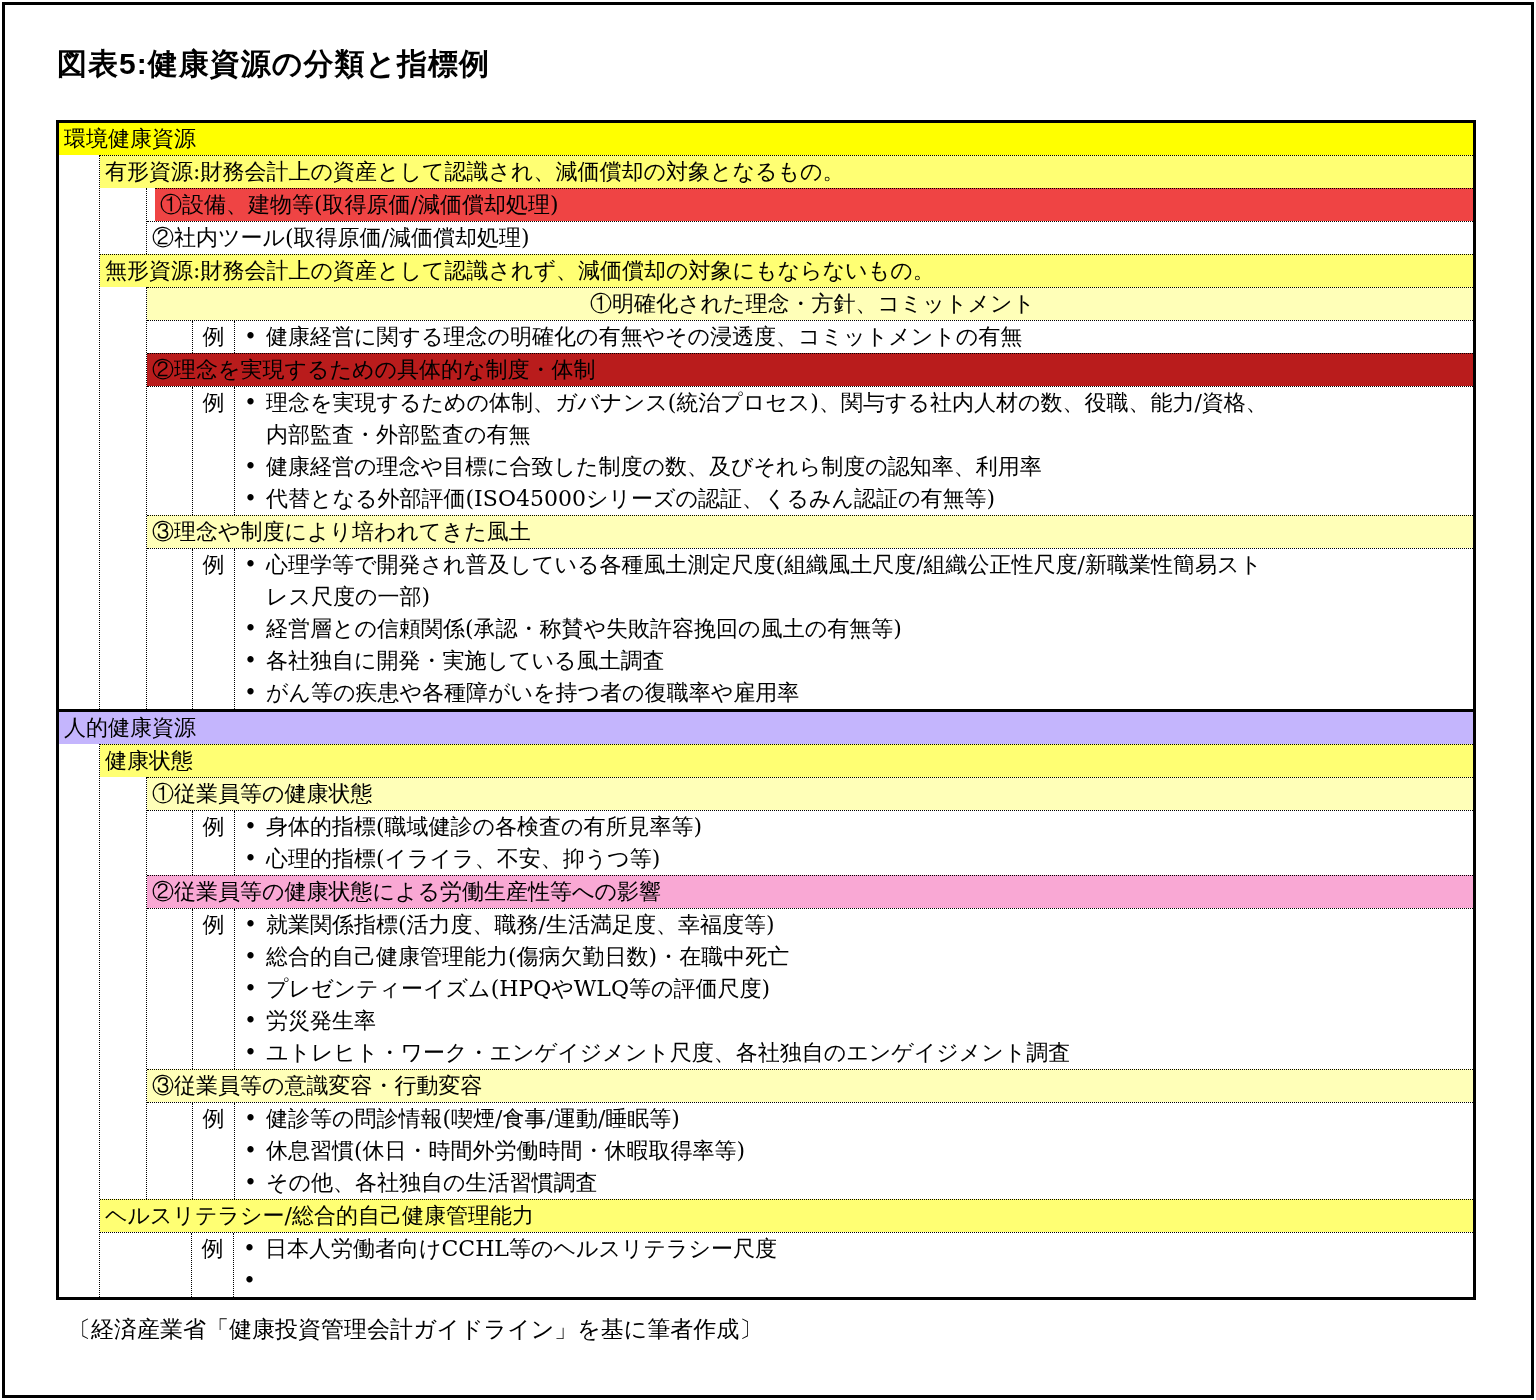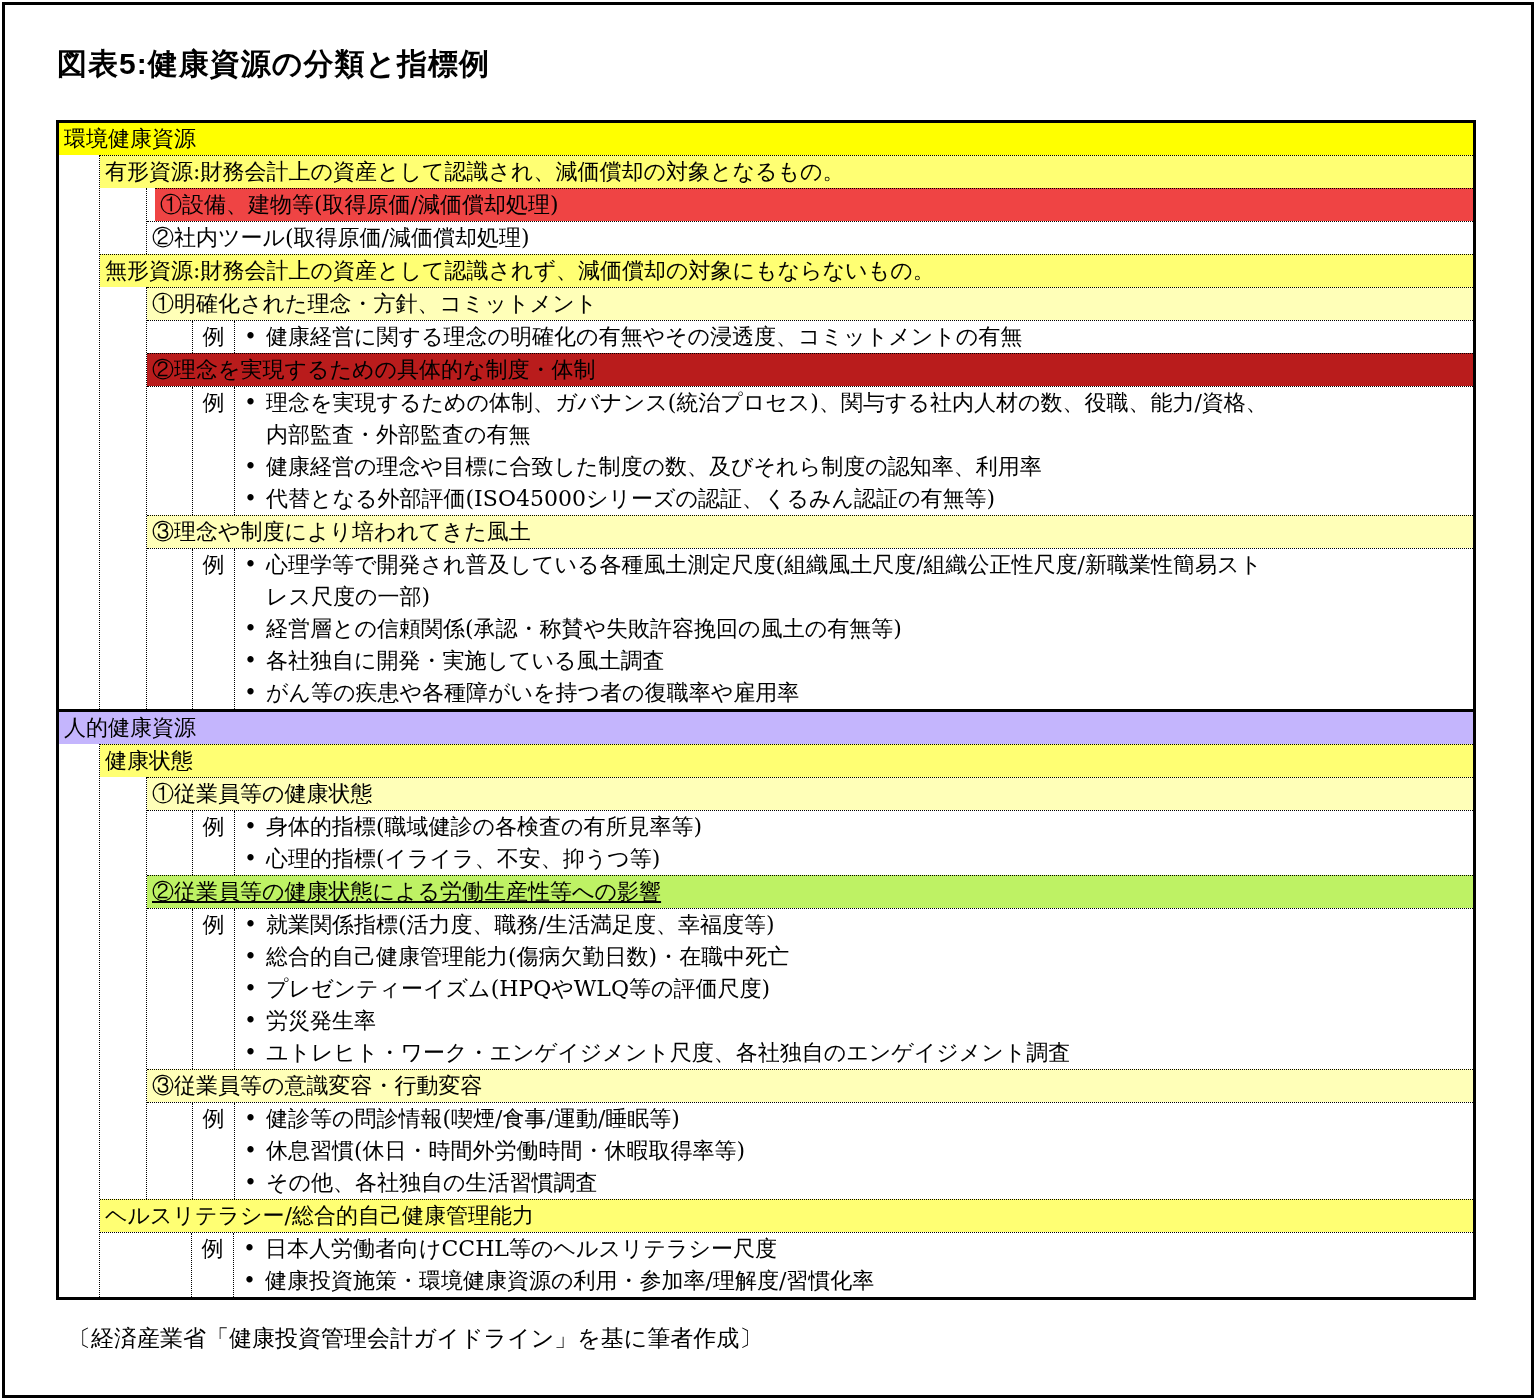"①明確化された理念・方針、コミットメント" div.row { text-align: none -> center }
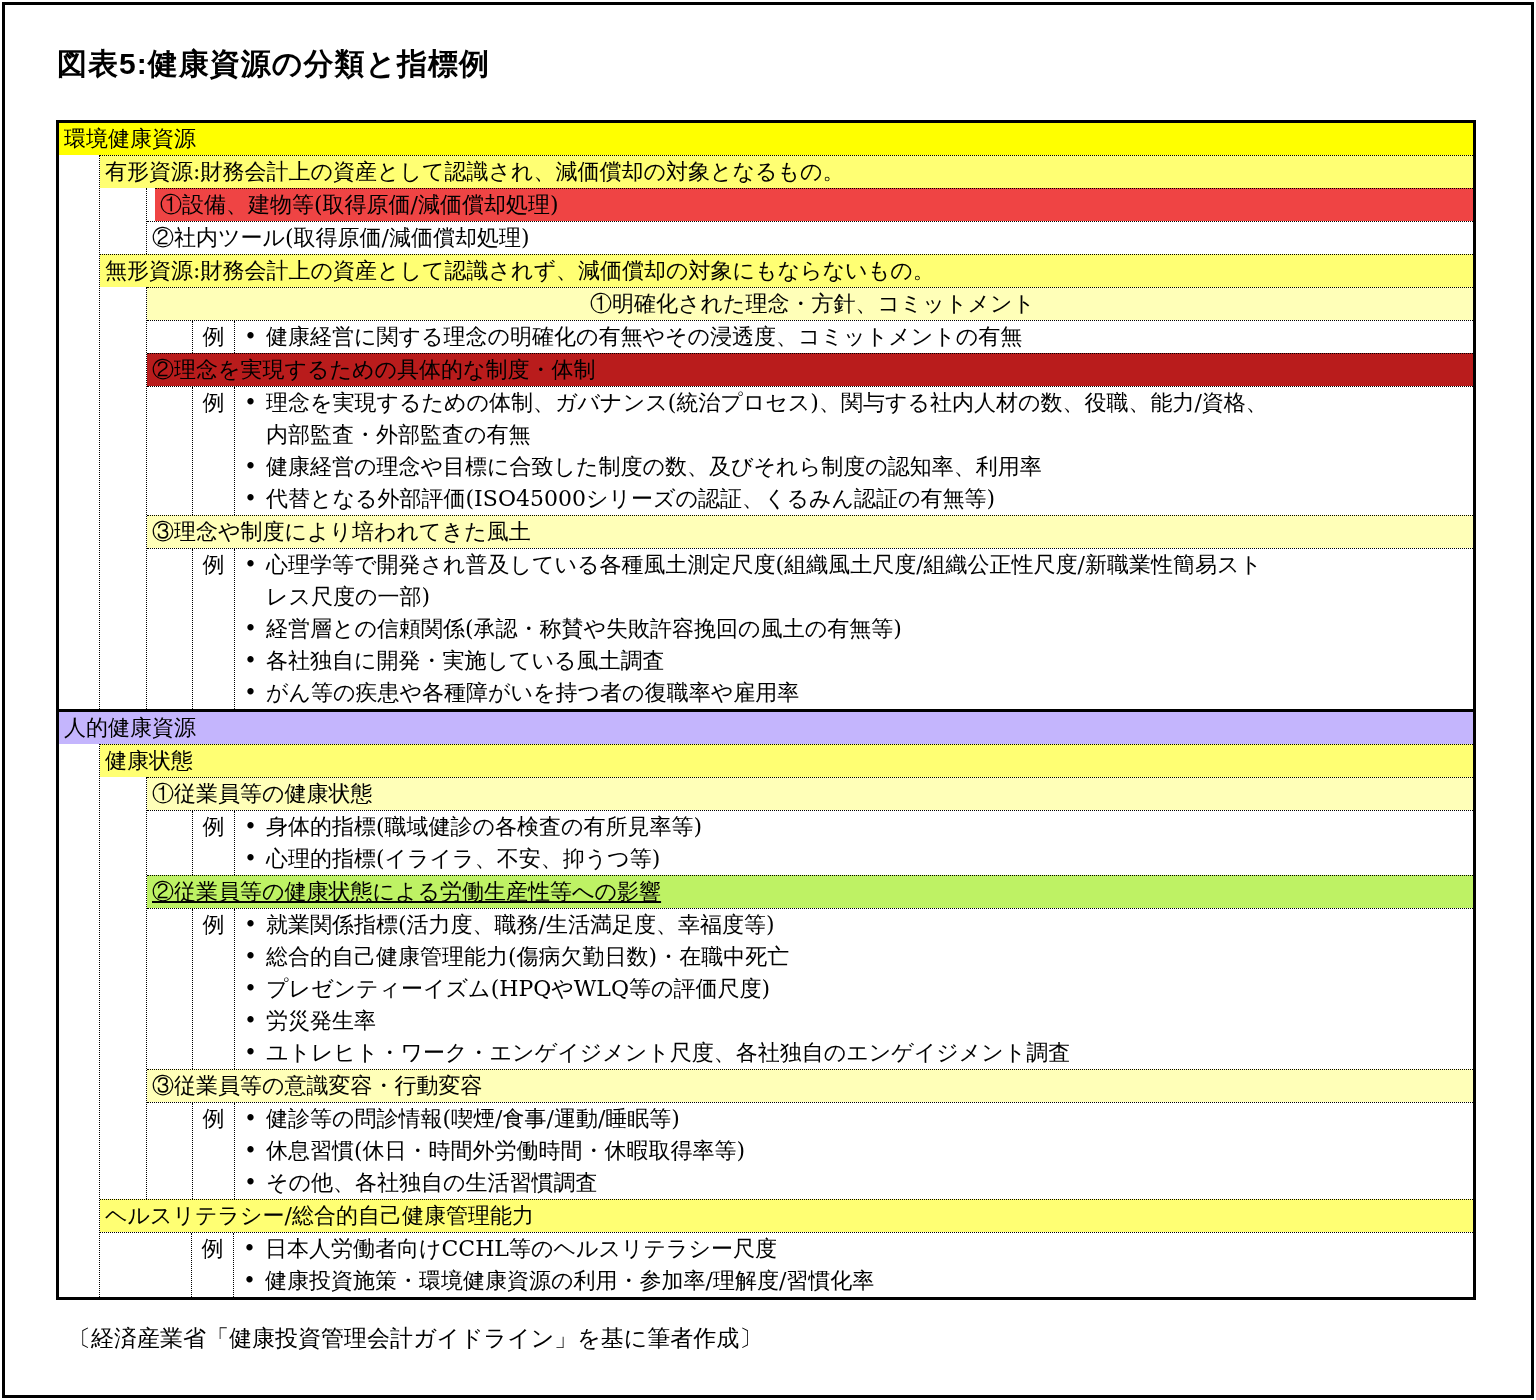"②従業員等の健康状態による労働生産性等への影響" div.row { background: #bef264 -> #f9a8d4; text-decoration: underline -> none }
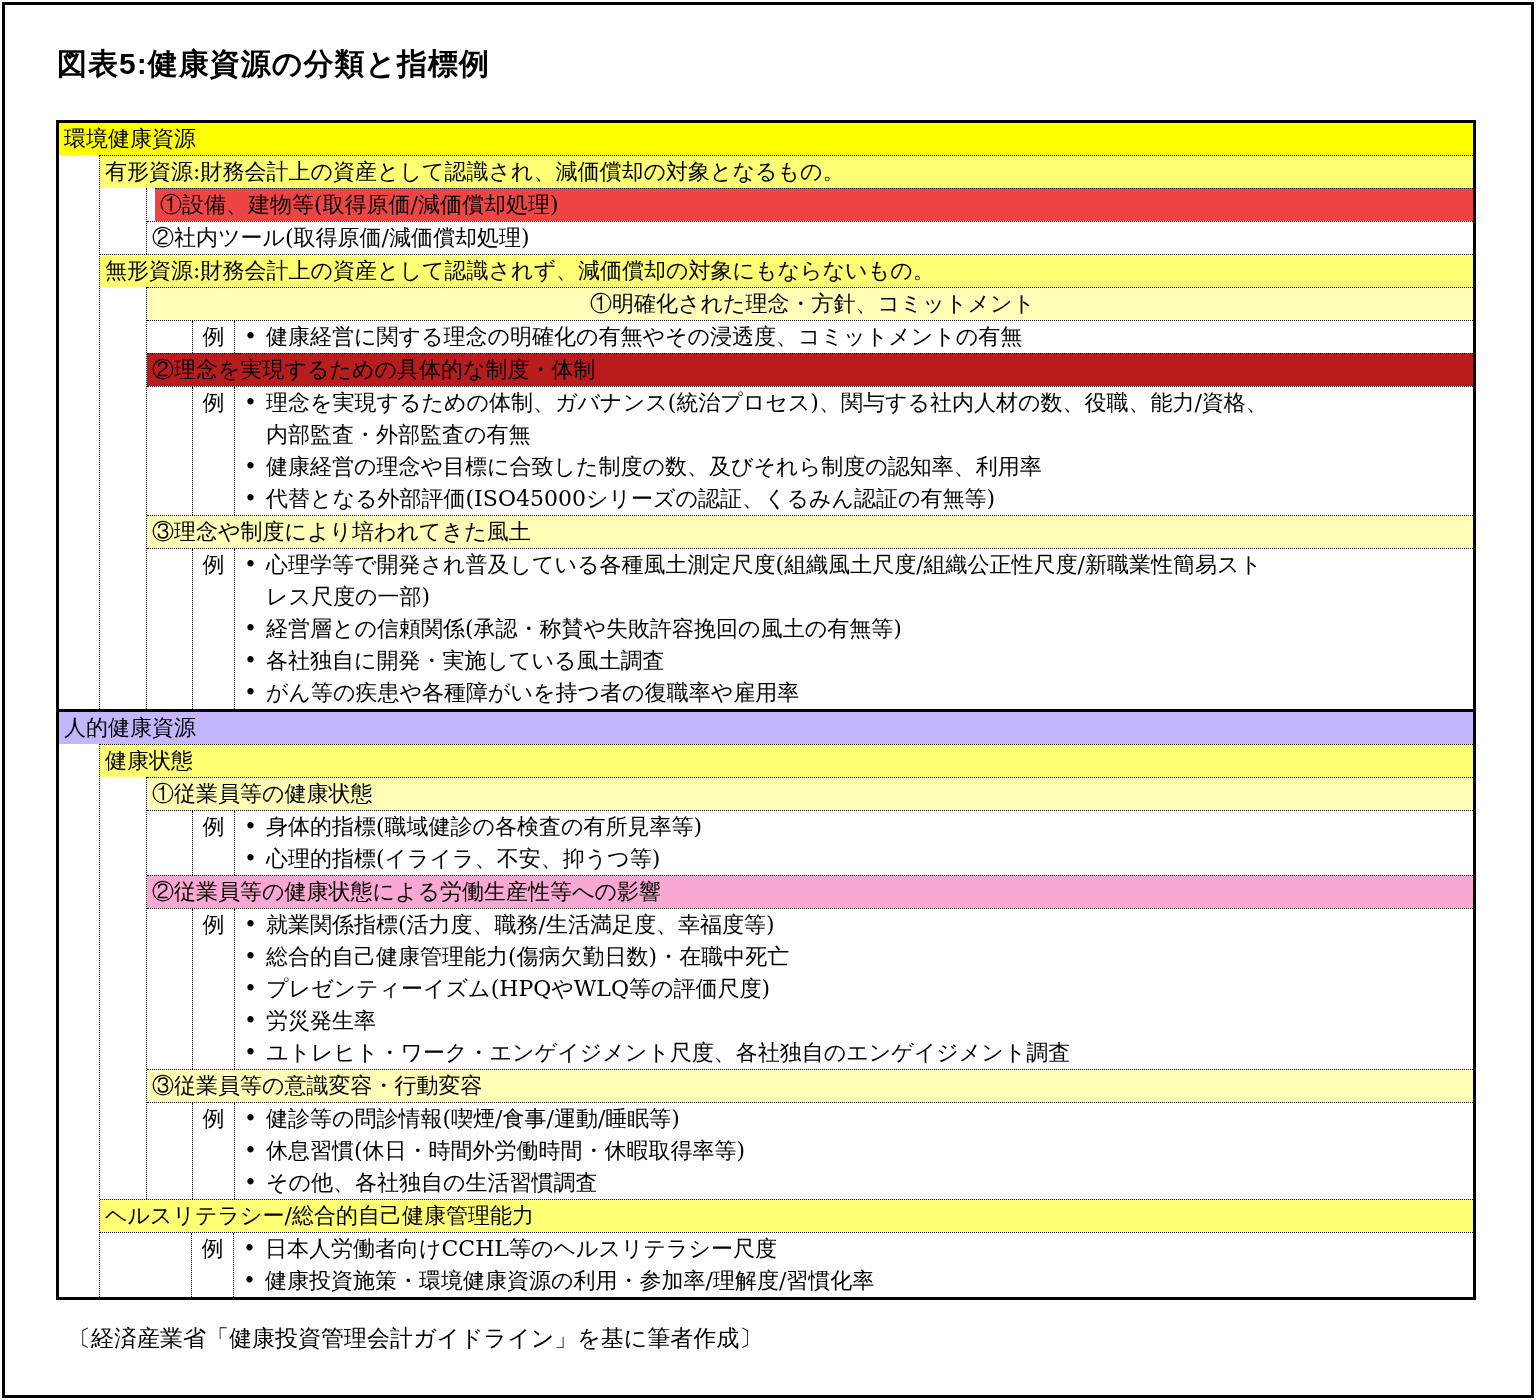"健康投資施策・環境健康資源の利用・参加率/理解度/習慣化率" div.txt { html: <div>健康投資施策・環境健康資源の利用・参加率/理解度/習慣化率</div> -> none }
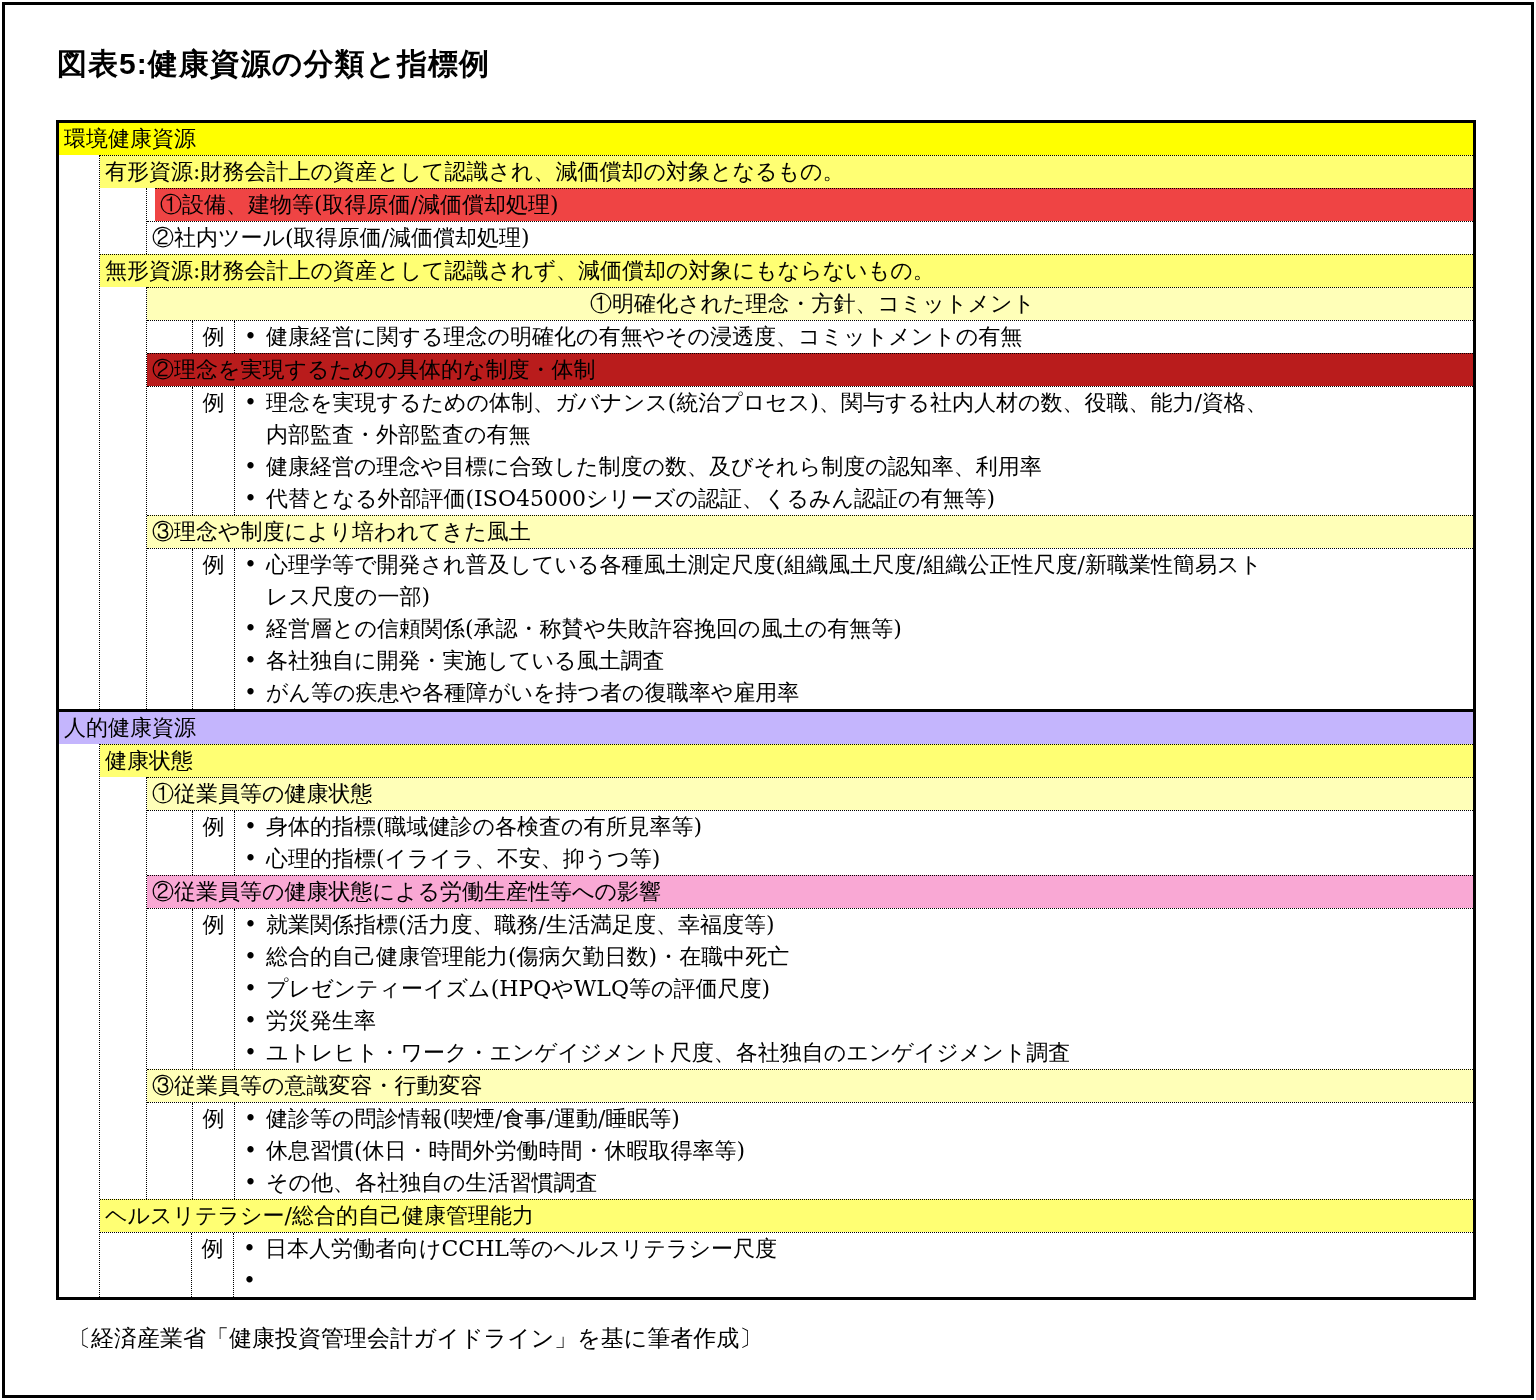"〔経済産業省「健康投資管理会計ガイドライン」を基に筆者作成〕" .caption { margin-top: 9px -> none }
